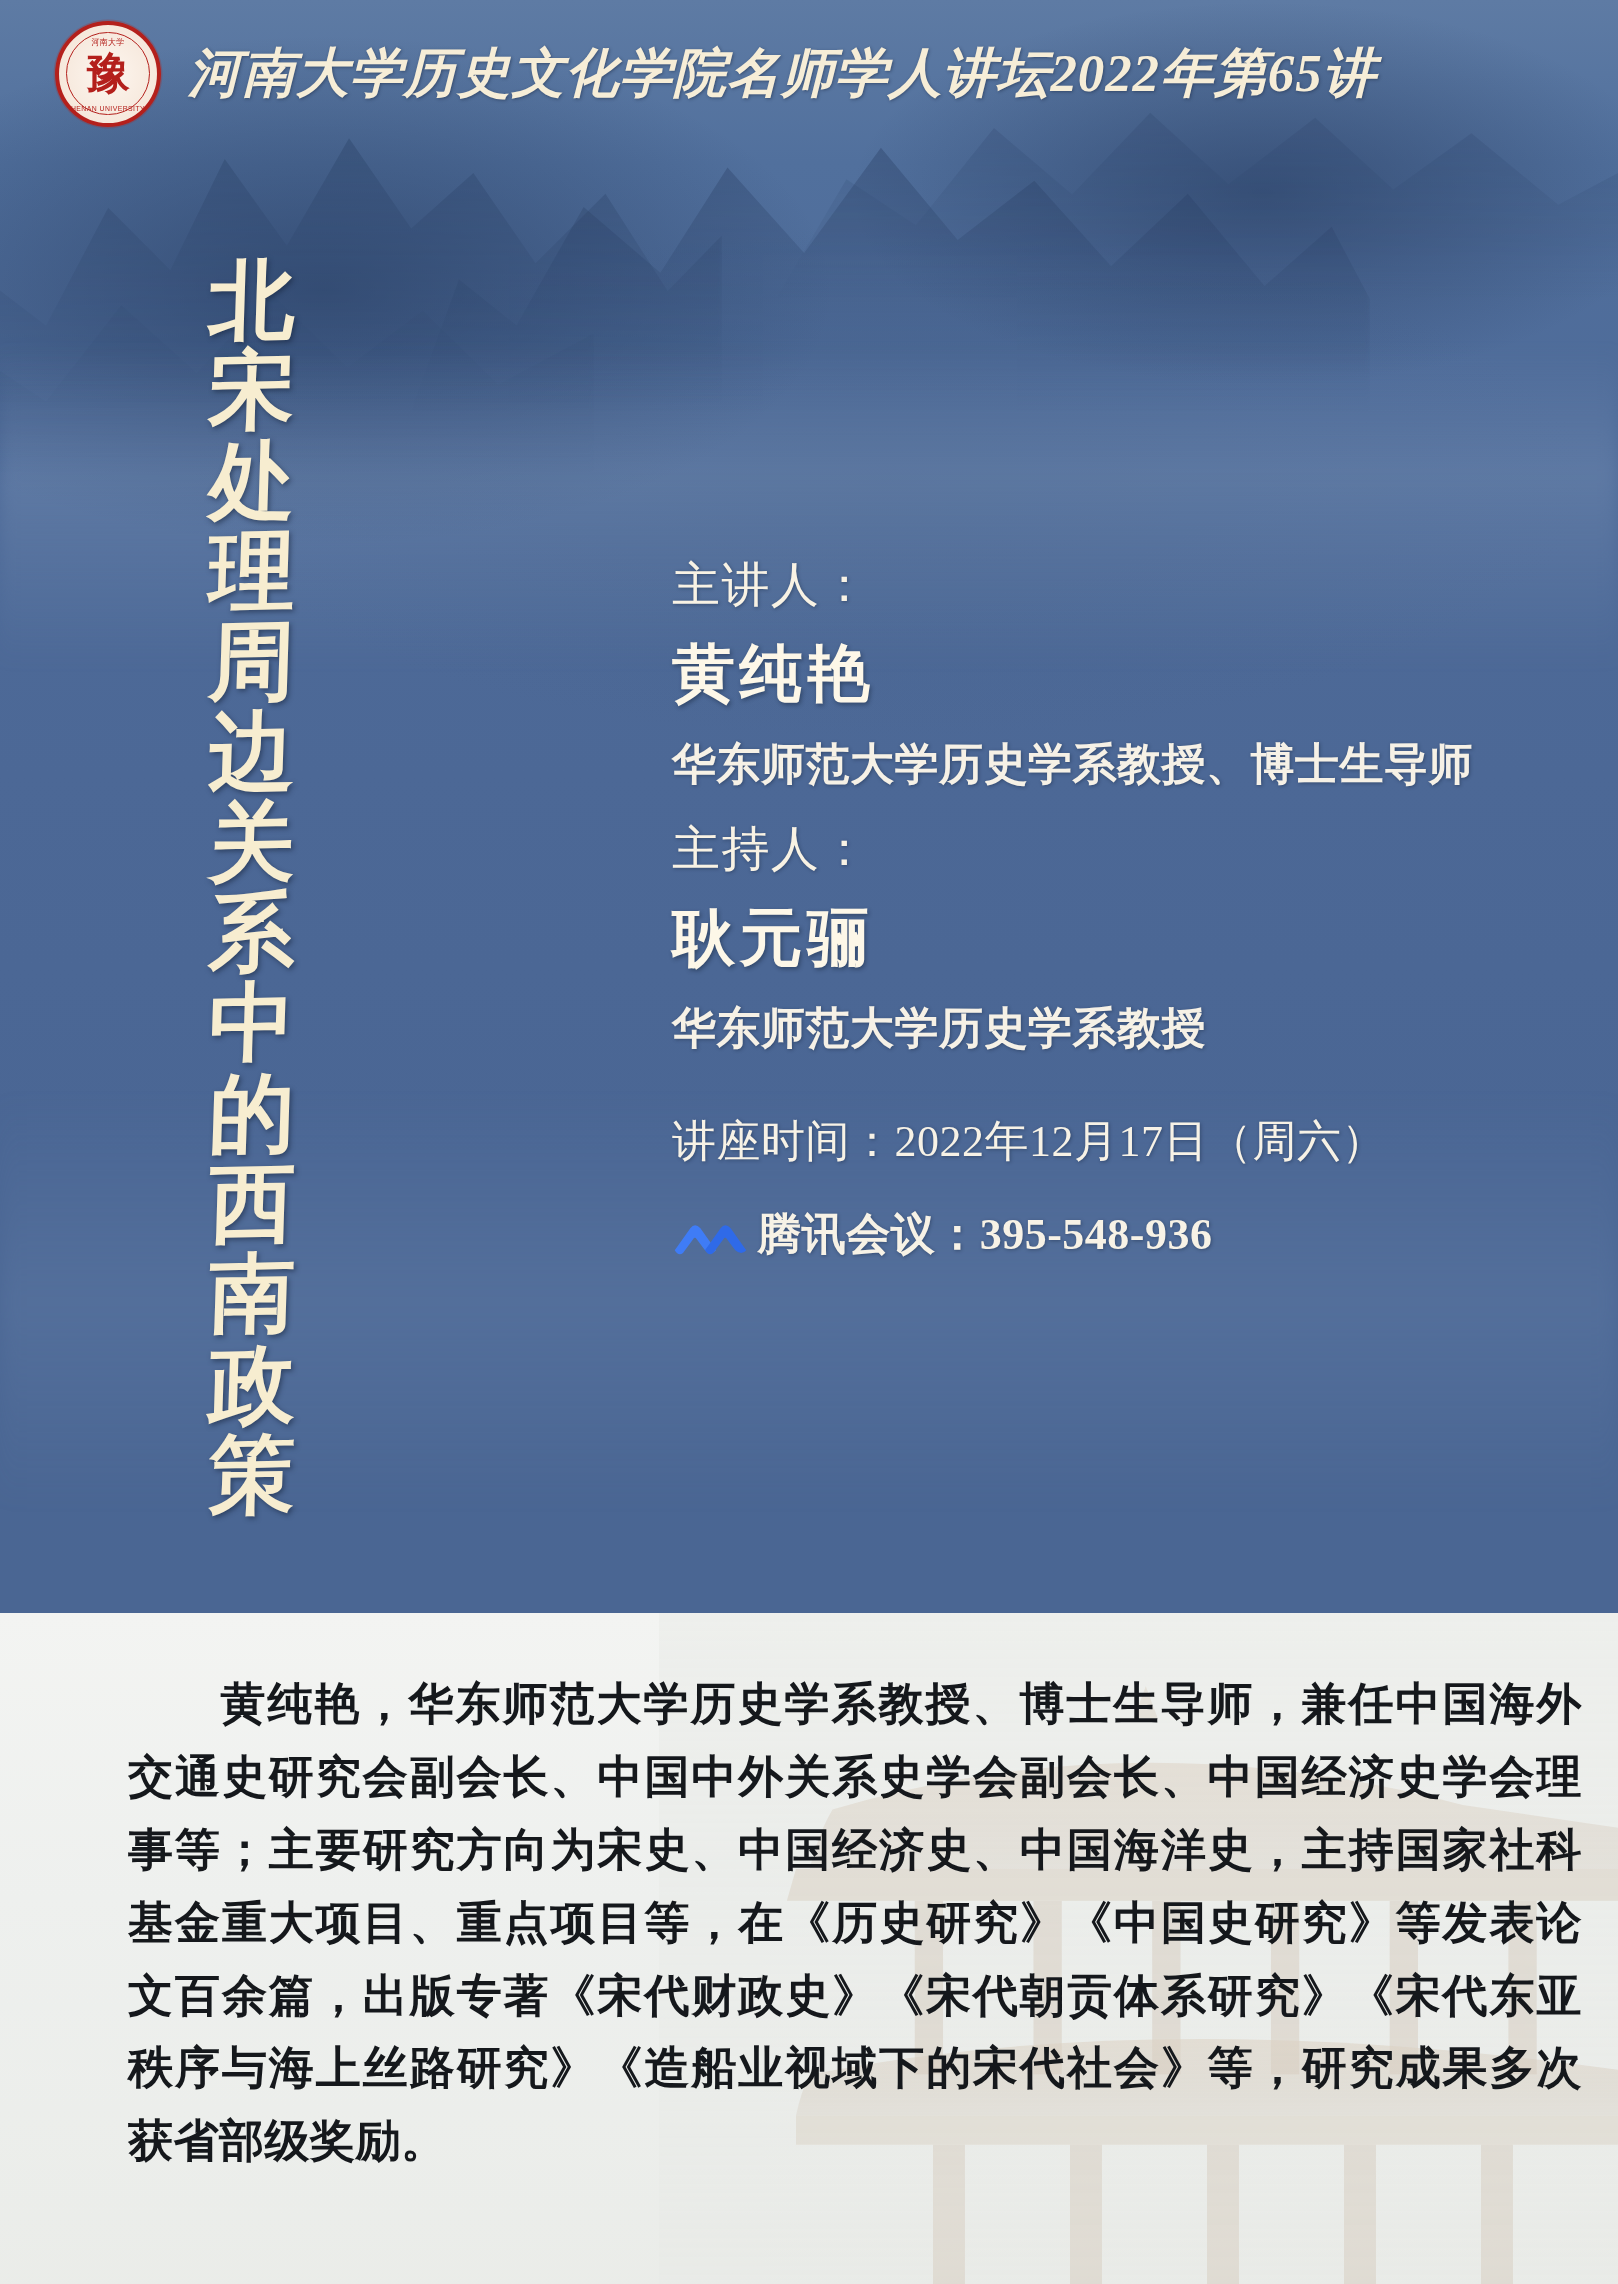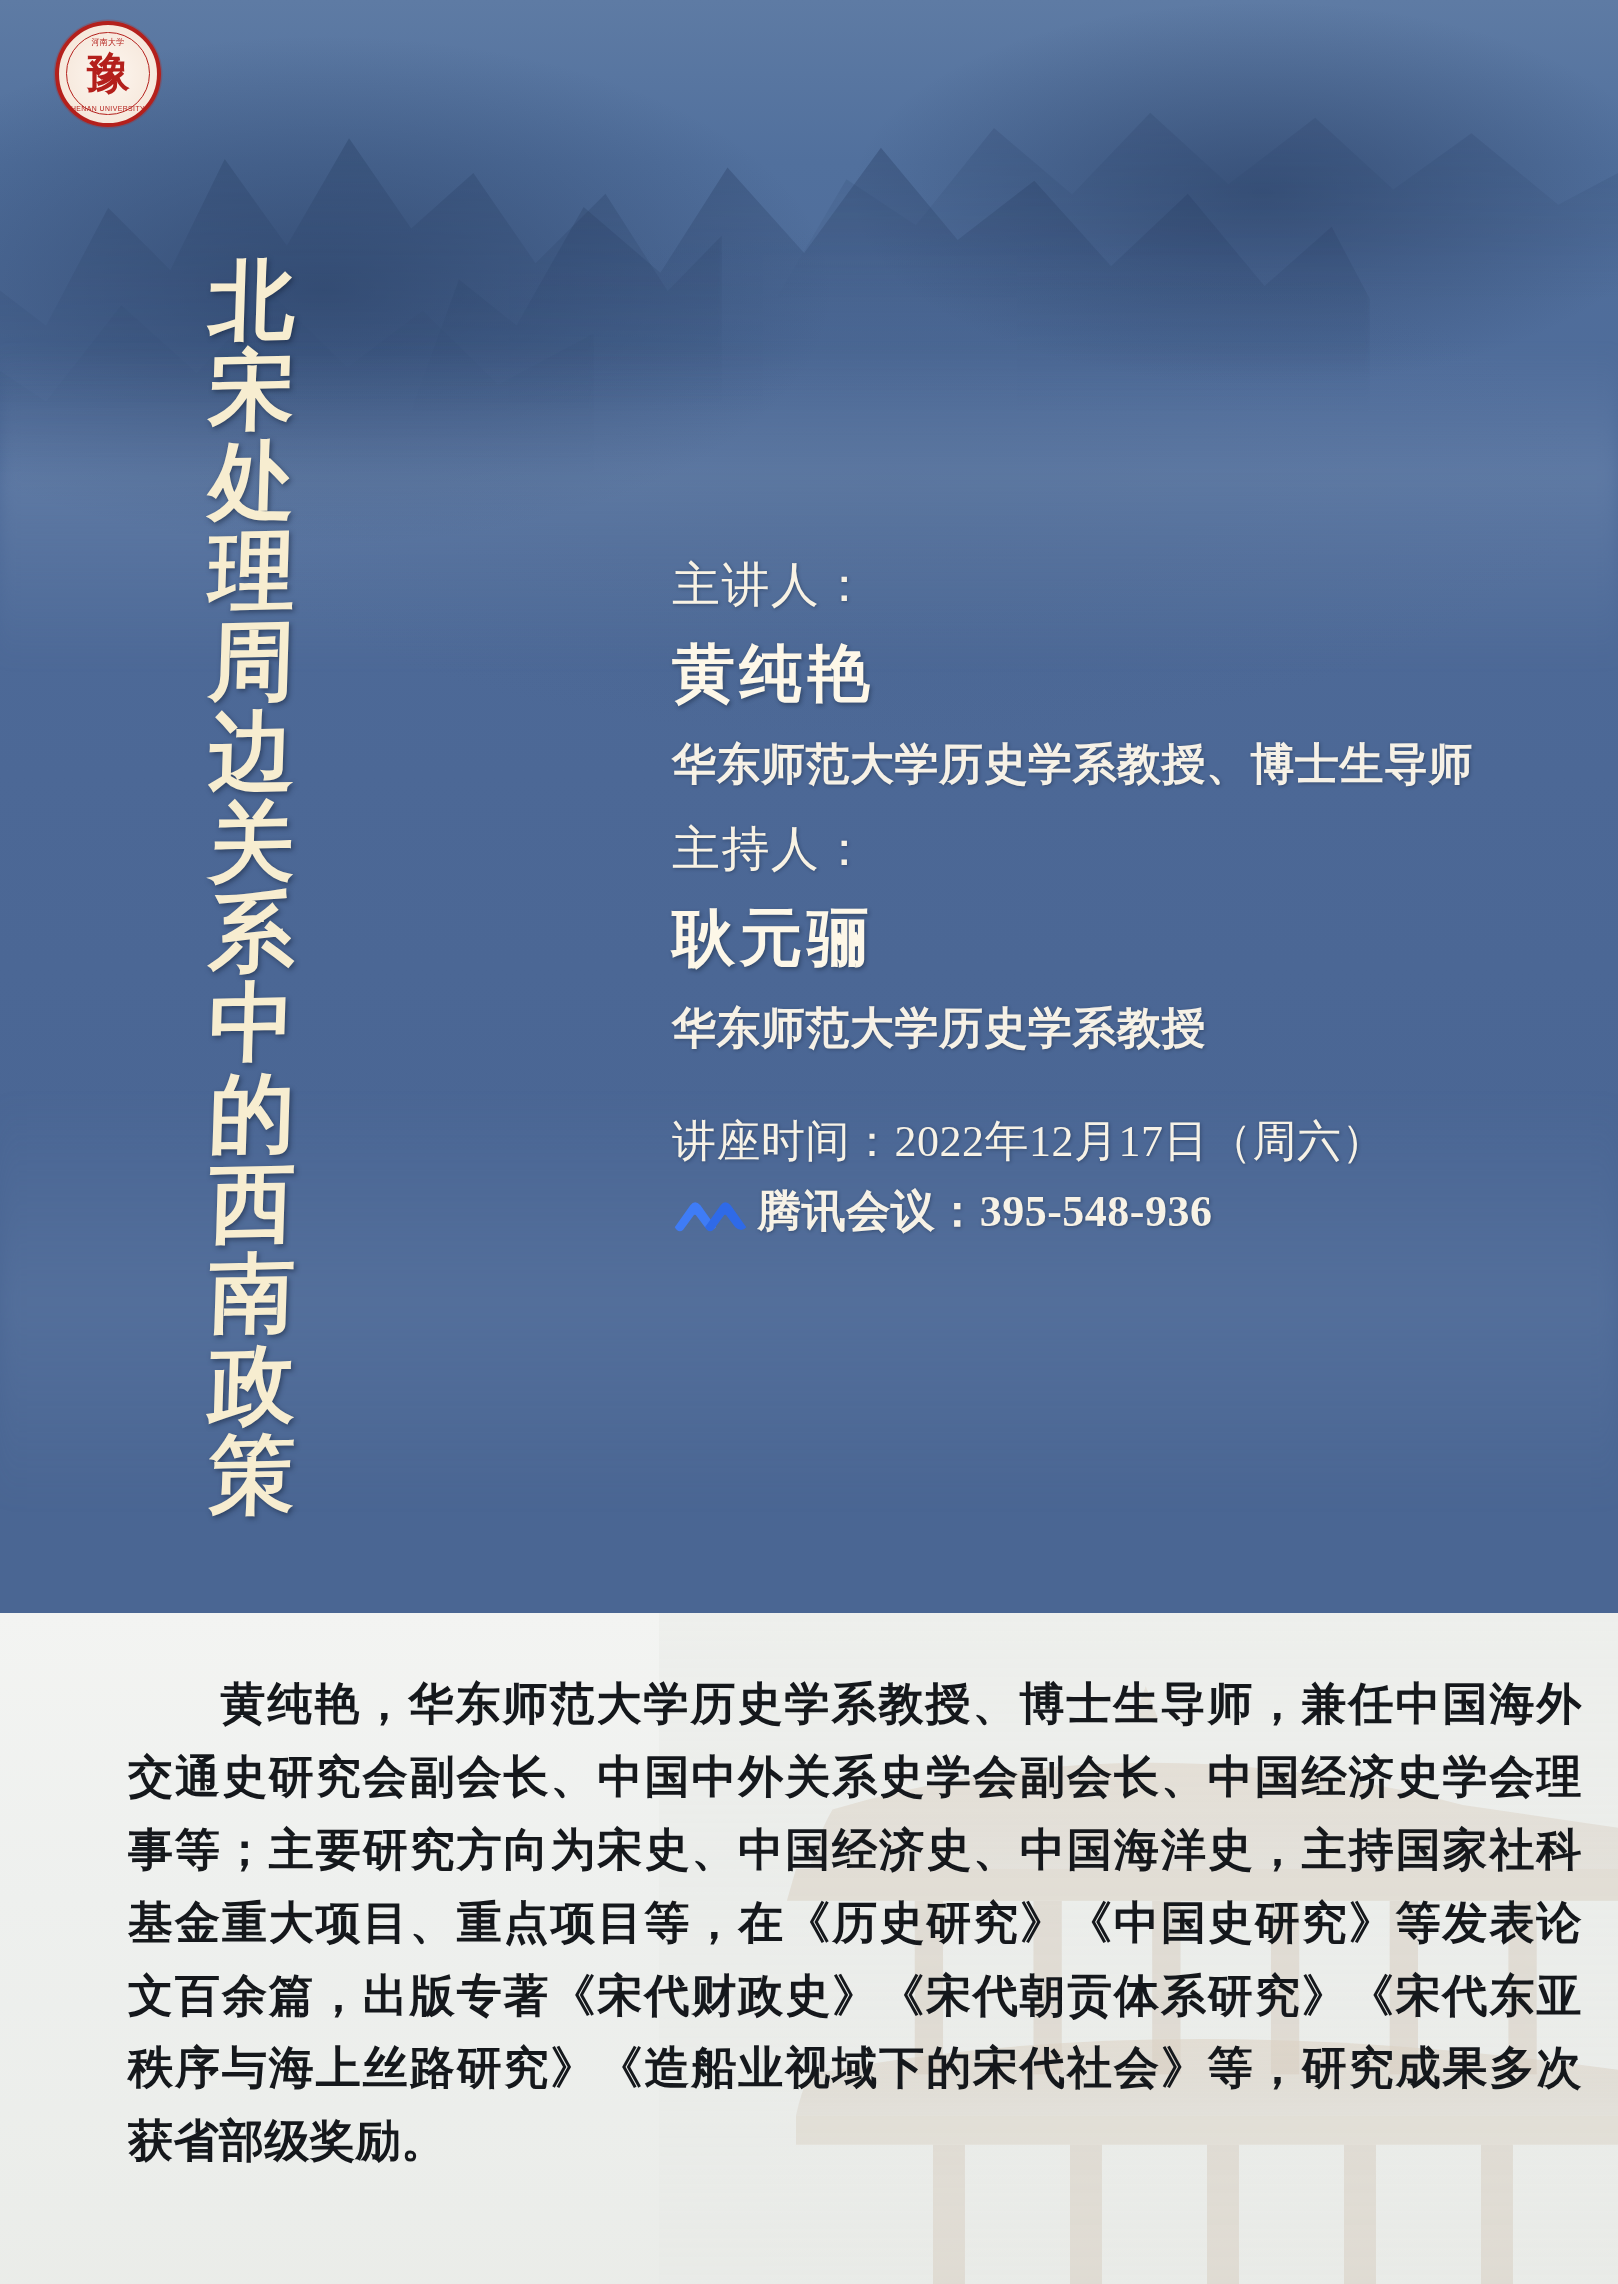"河南大学历史文化学院名师学人讲坛2022年第65讲" div.header-title { html: none -> <div>河南大学历史文化学院名师学人讲坛2022年第65讲</div> }
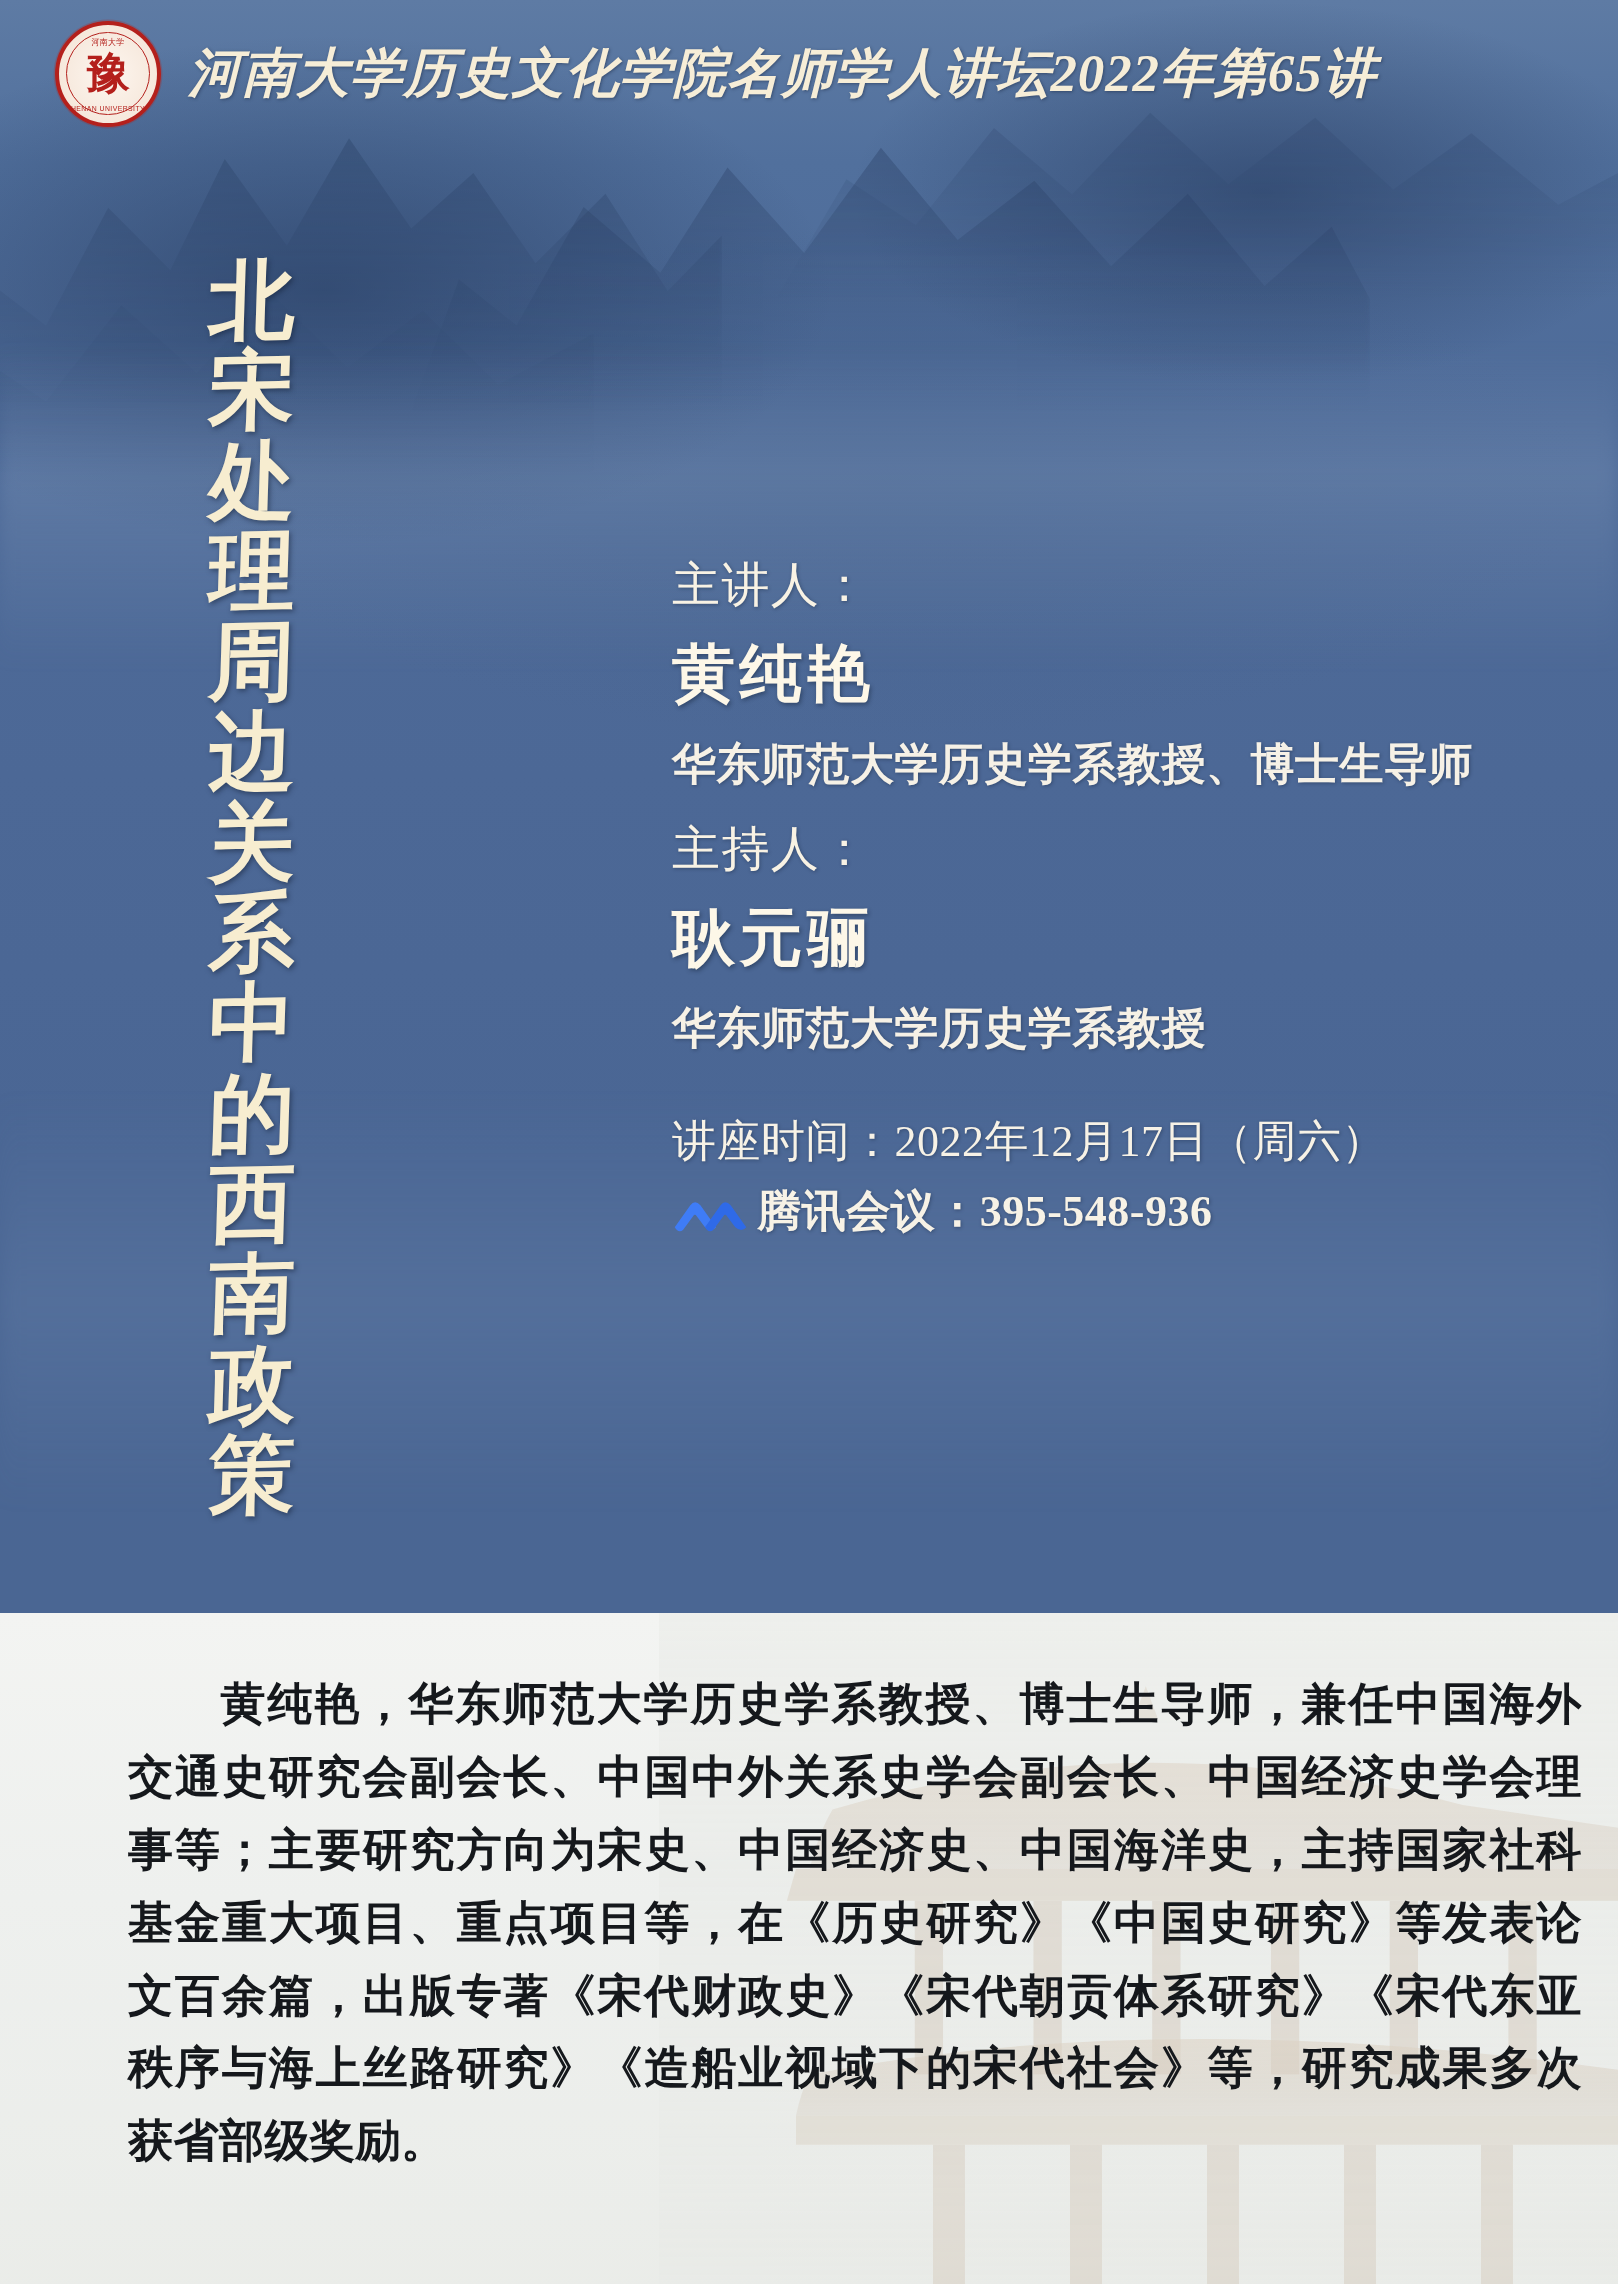"腾讯会议：395-548-936" .meeting-row { margin-top: 9px -> 32px }
